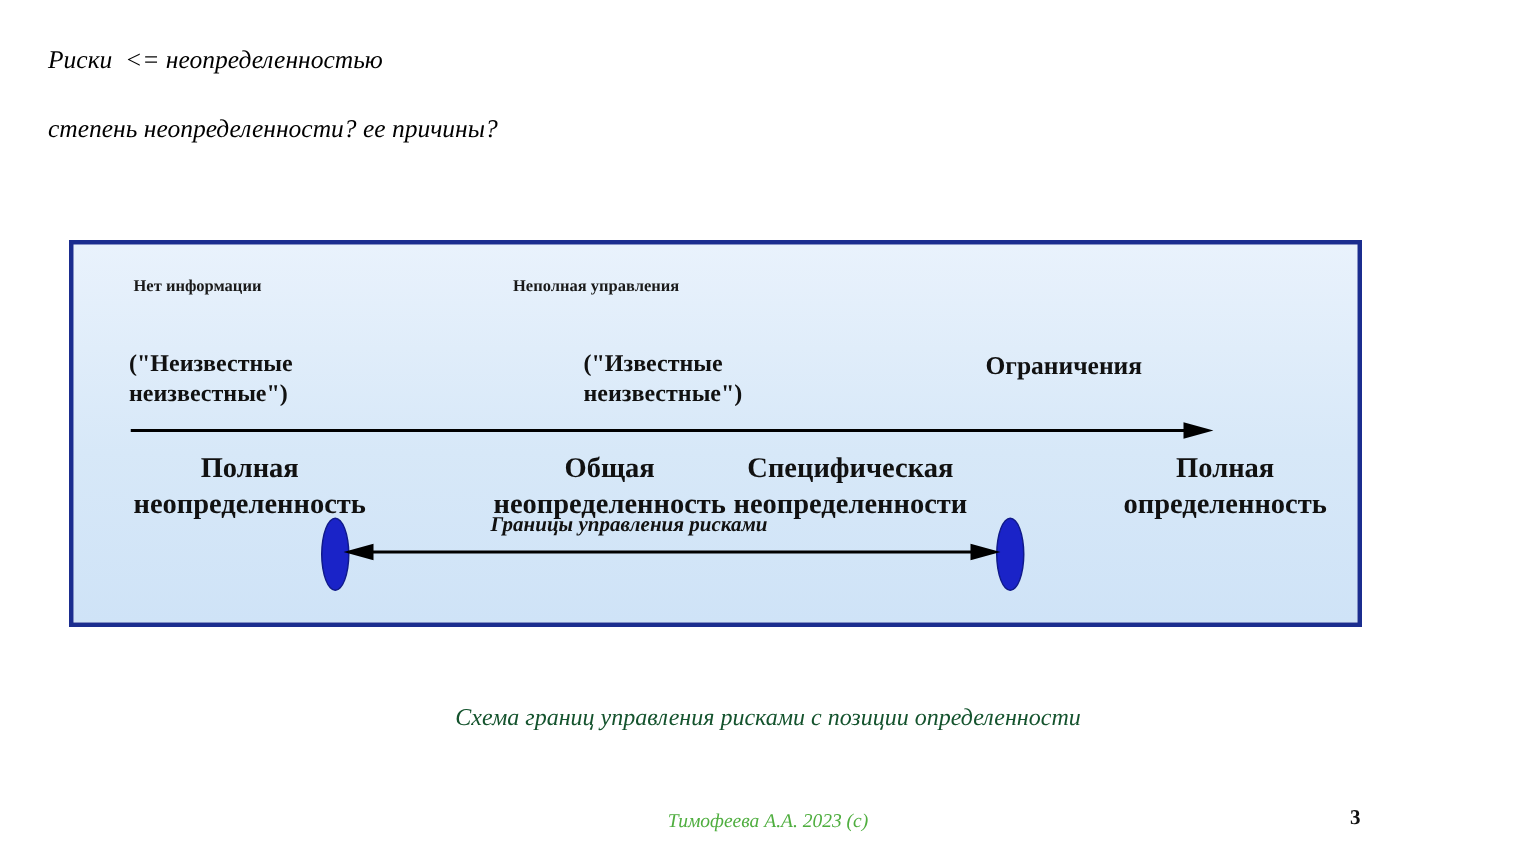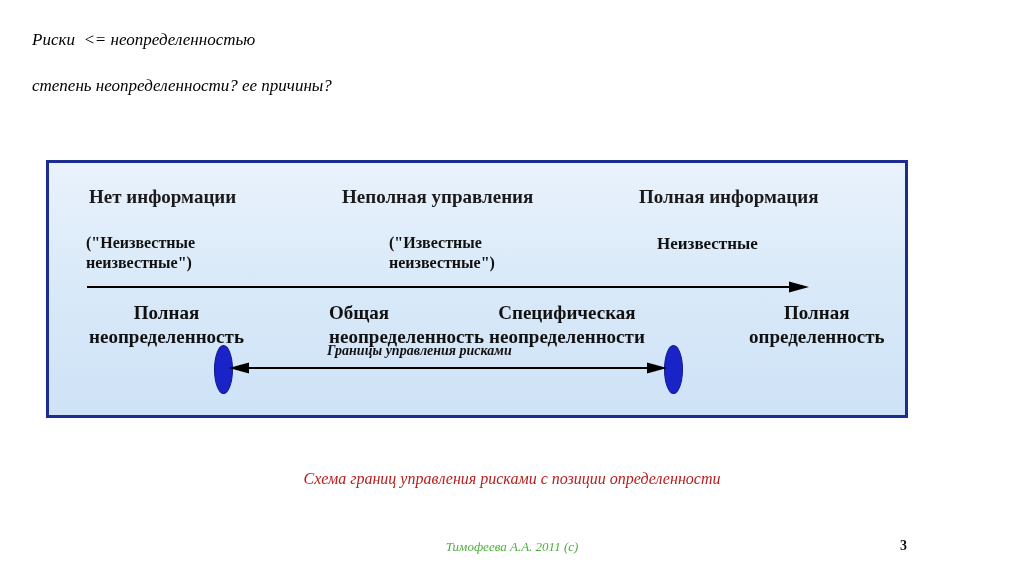"Нет информации" .row-info { font-size: 19px -> 11px }
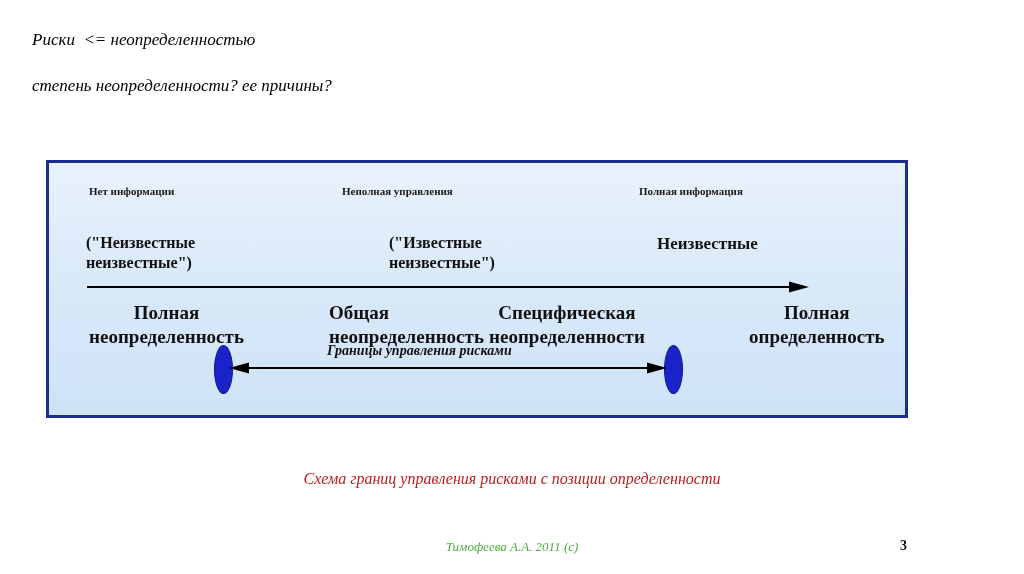"Полная информация" div.dlabel { html: <div>Полная информация</div> -> none }
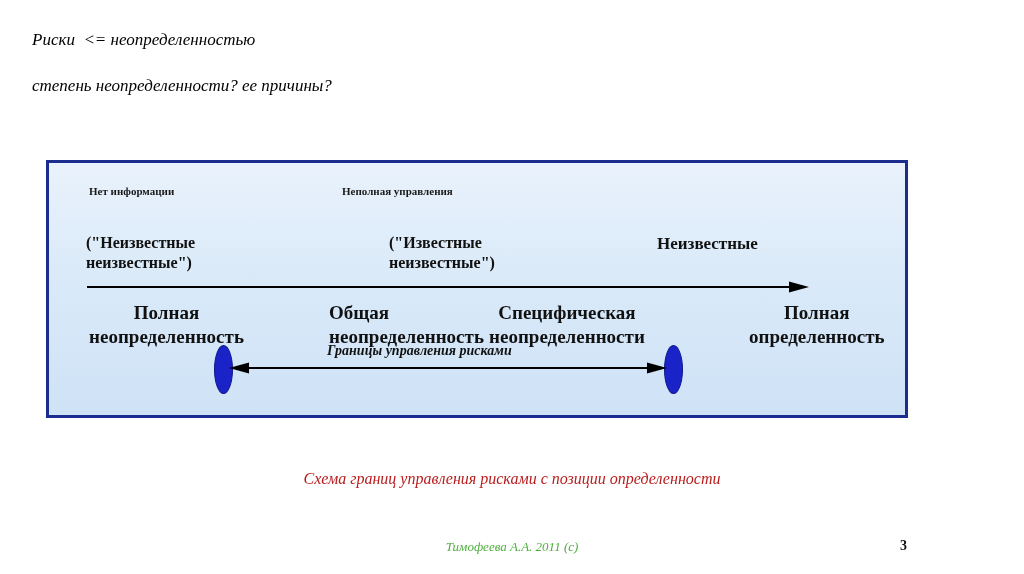"Неизвестные" div.dlabel { text: Неизвестные -> Ограничения }
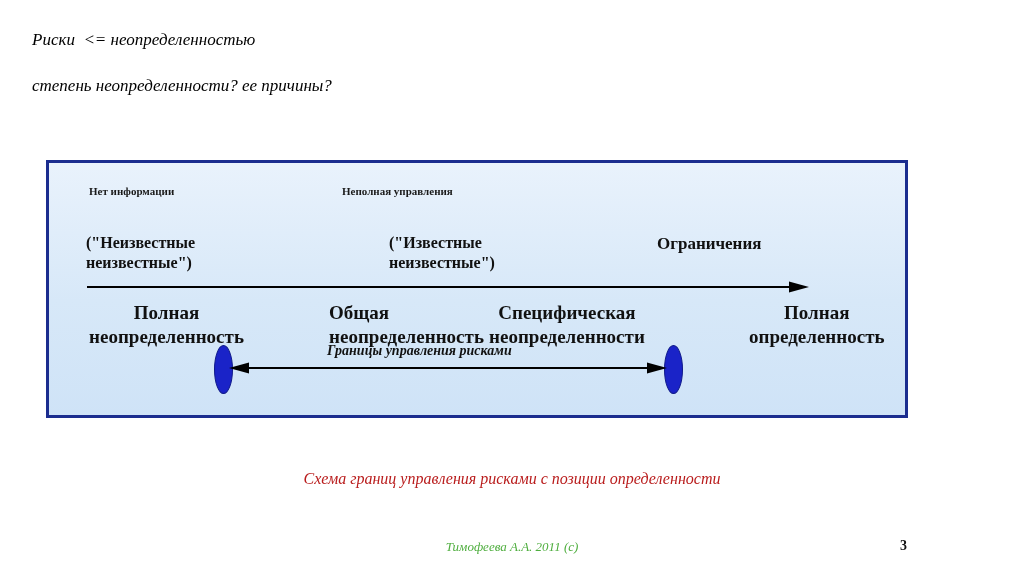"Общая" .r3-c2 { text-align: none -> center }
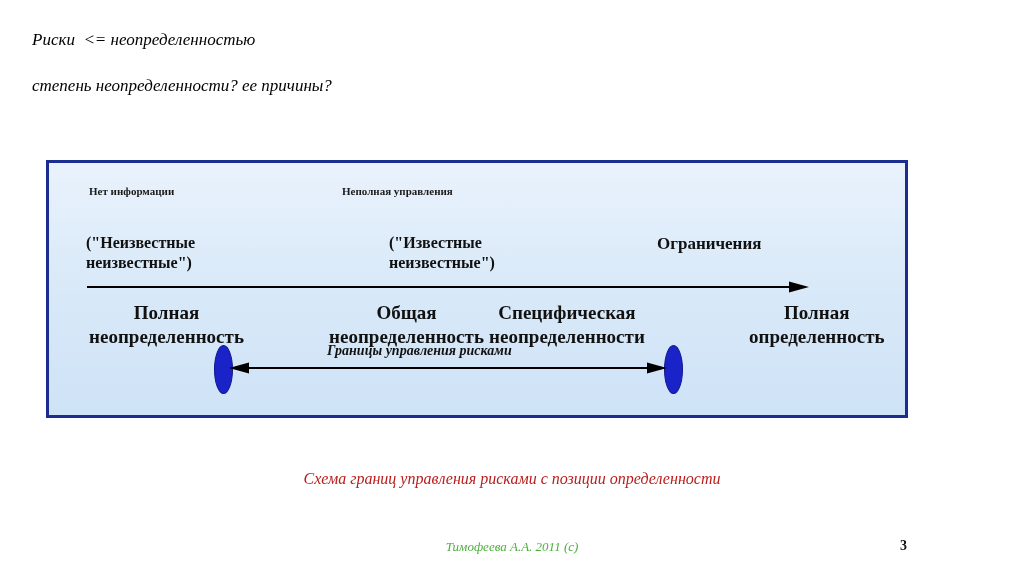"Схема границ управления рисками с" .caption { color: #b91c1c -> #14532d }
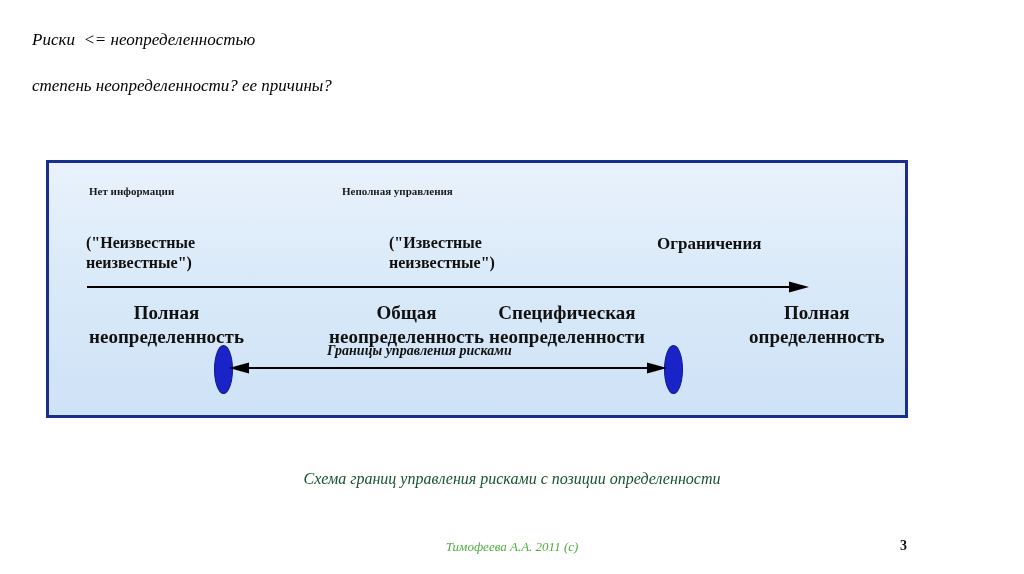"Тимофеева А.А. 2011 (с)" div.footer-author { text: 2011 -> 2023 }
